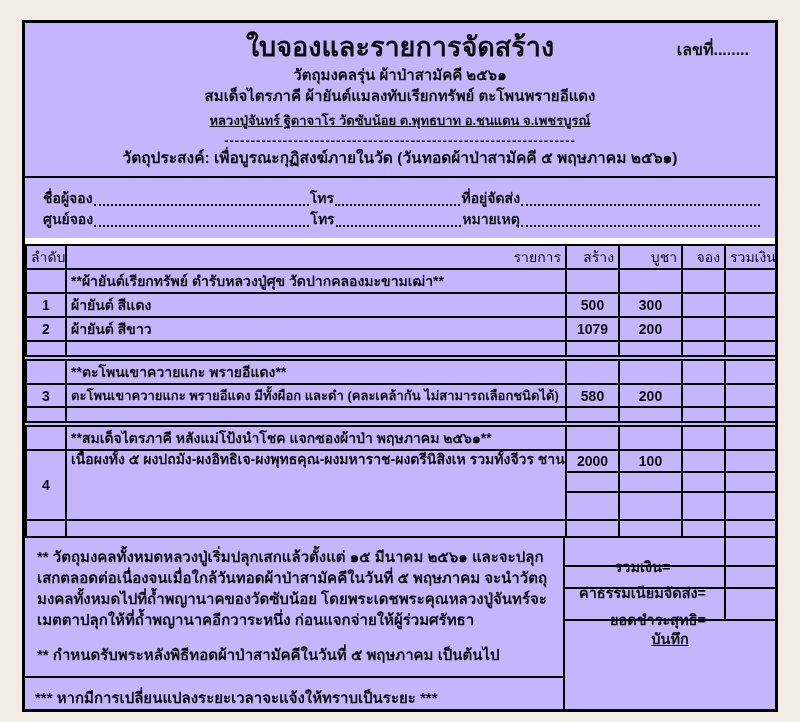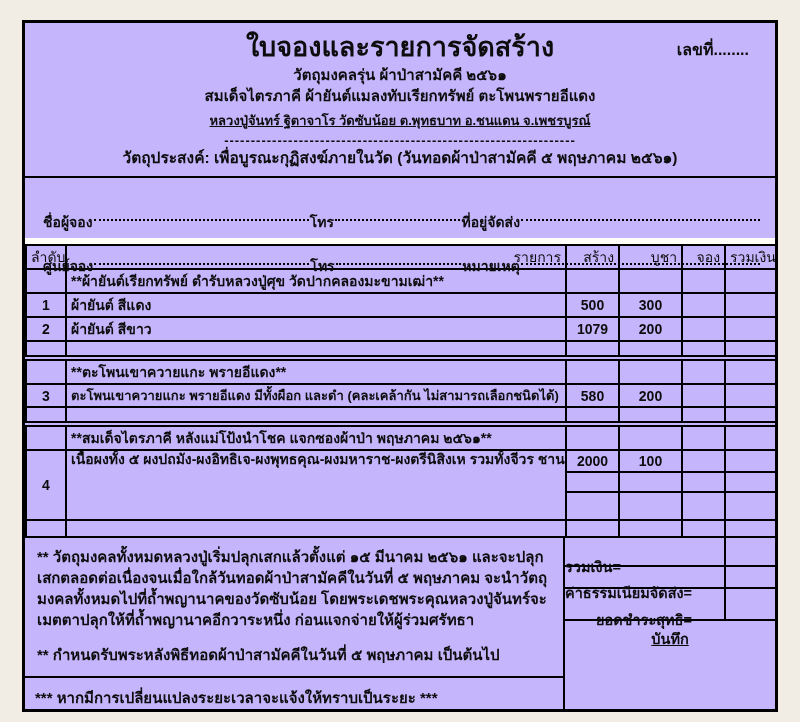"ชื่อผู้จอง" .bk-line { align-items: center -> flex-end; margin-top: 23px -> none }
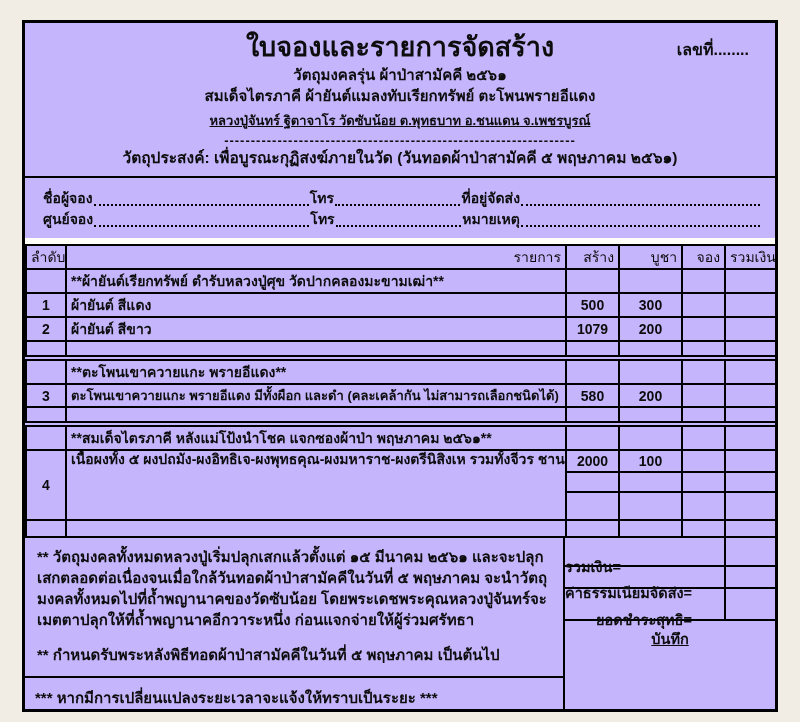"รวมเงิน=" .sum-row .lbl { text-align: left -> center }
